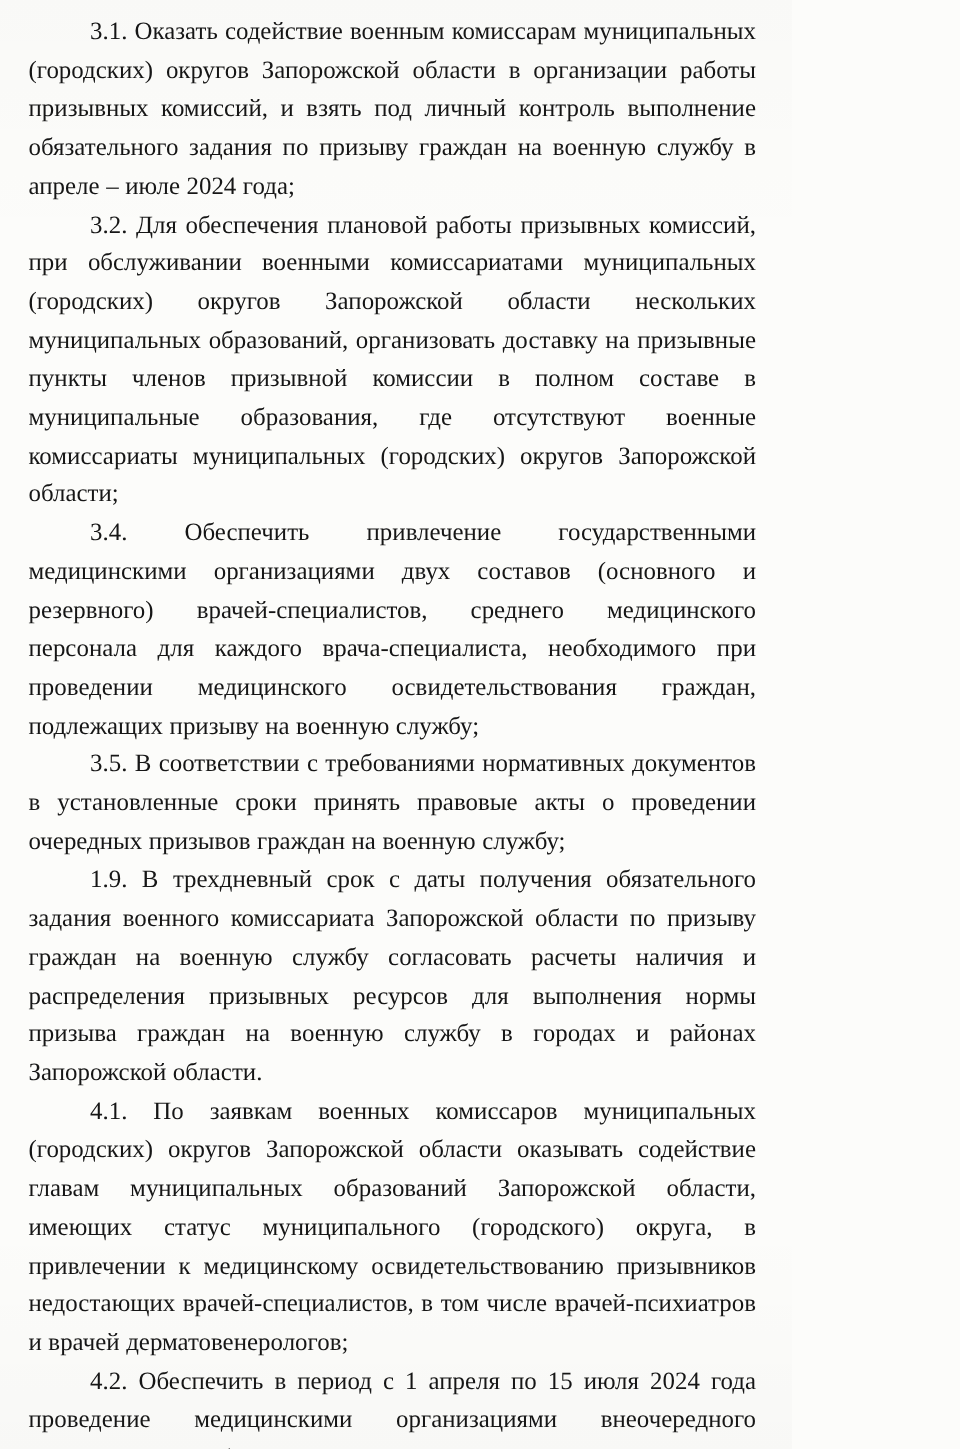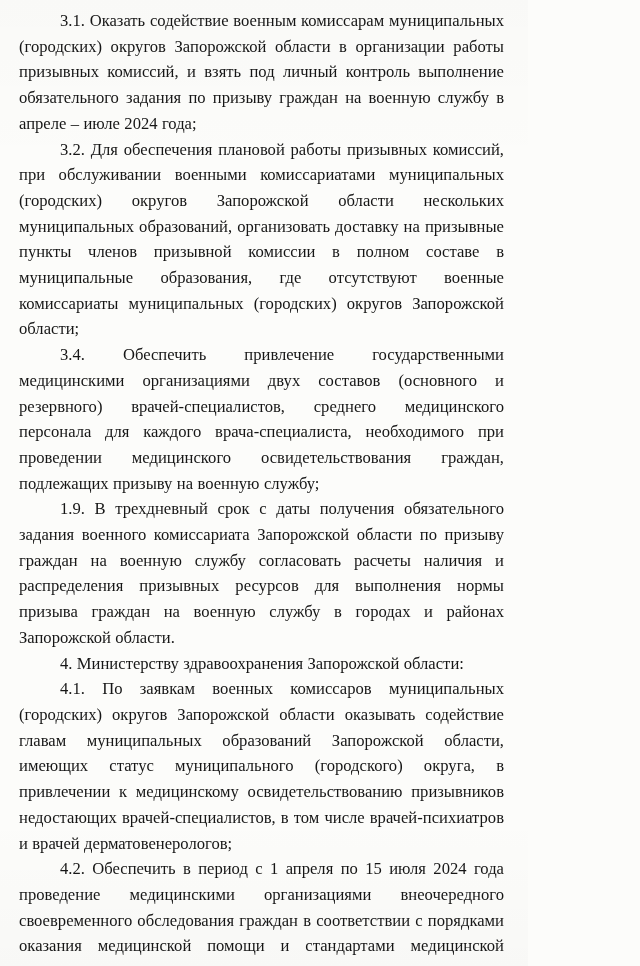"3.5. В соответствии с требованиями" p.para { html: none -> <p>3.5. В соответствии с требованиями нормативных документов в установленные сроки принять правовые акты о проведении очередных призывов граждан на военную службу;</p> }
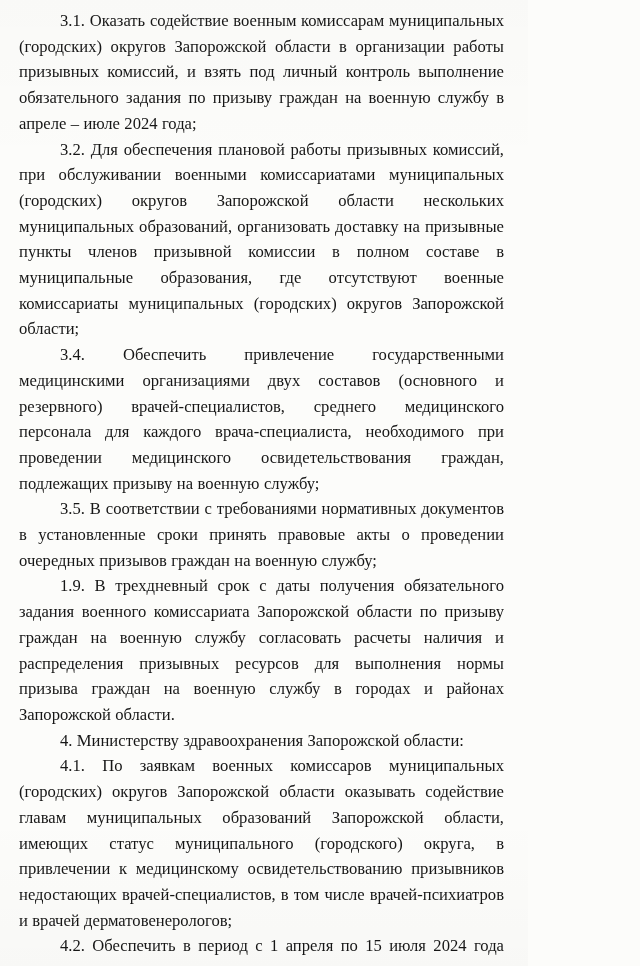"4. Министерству здравоохранения" p.para { html: <p>4. Министерству здравоохранения Запорожской области:</p> -> none }
